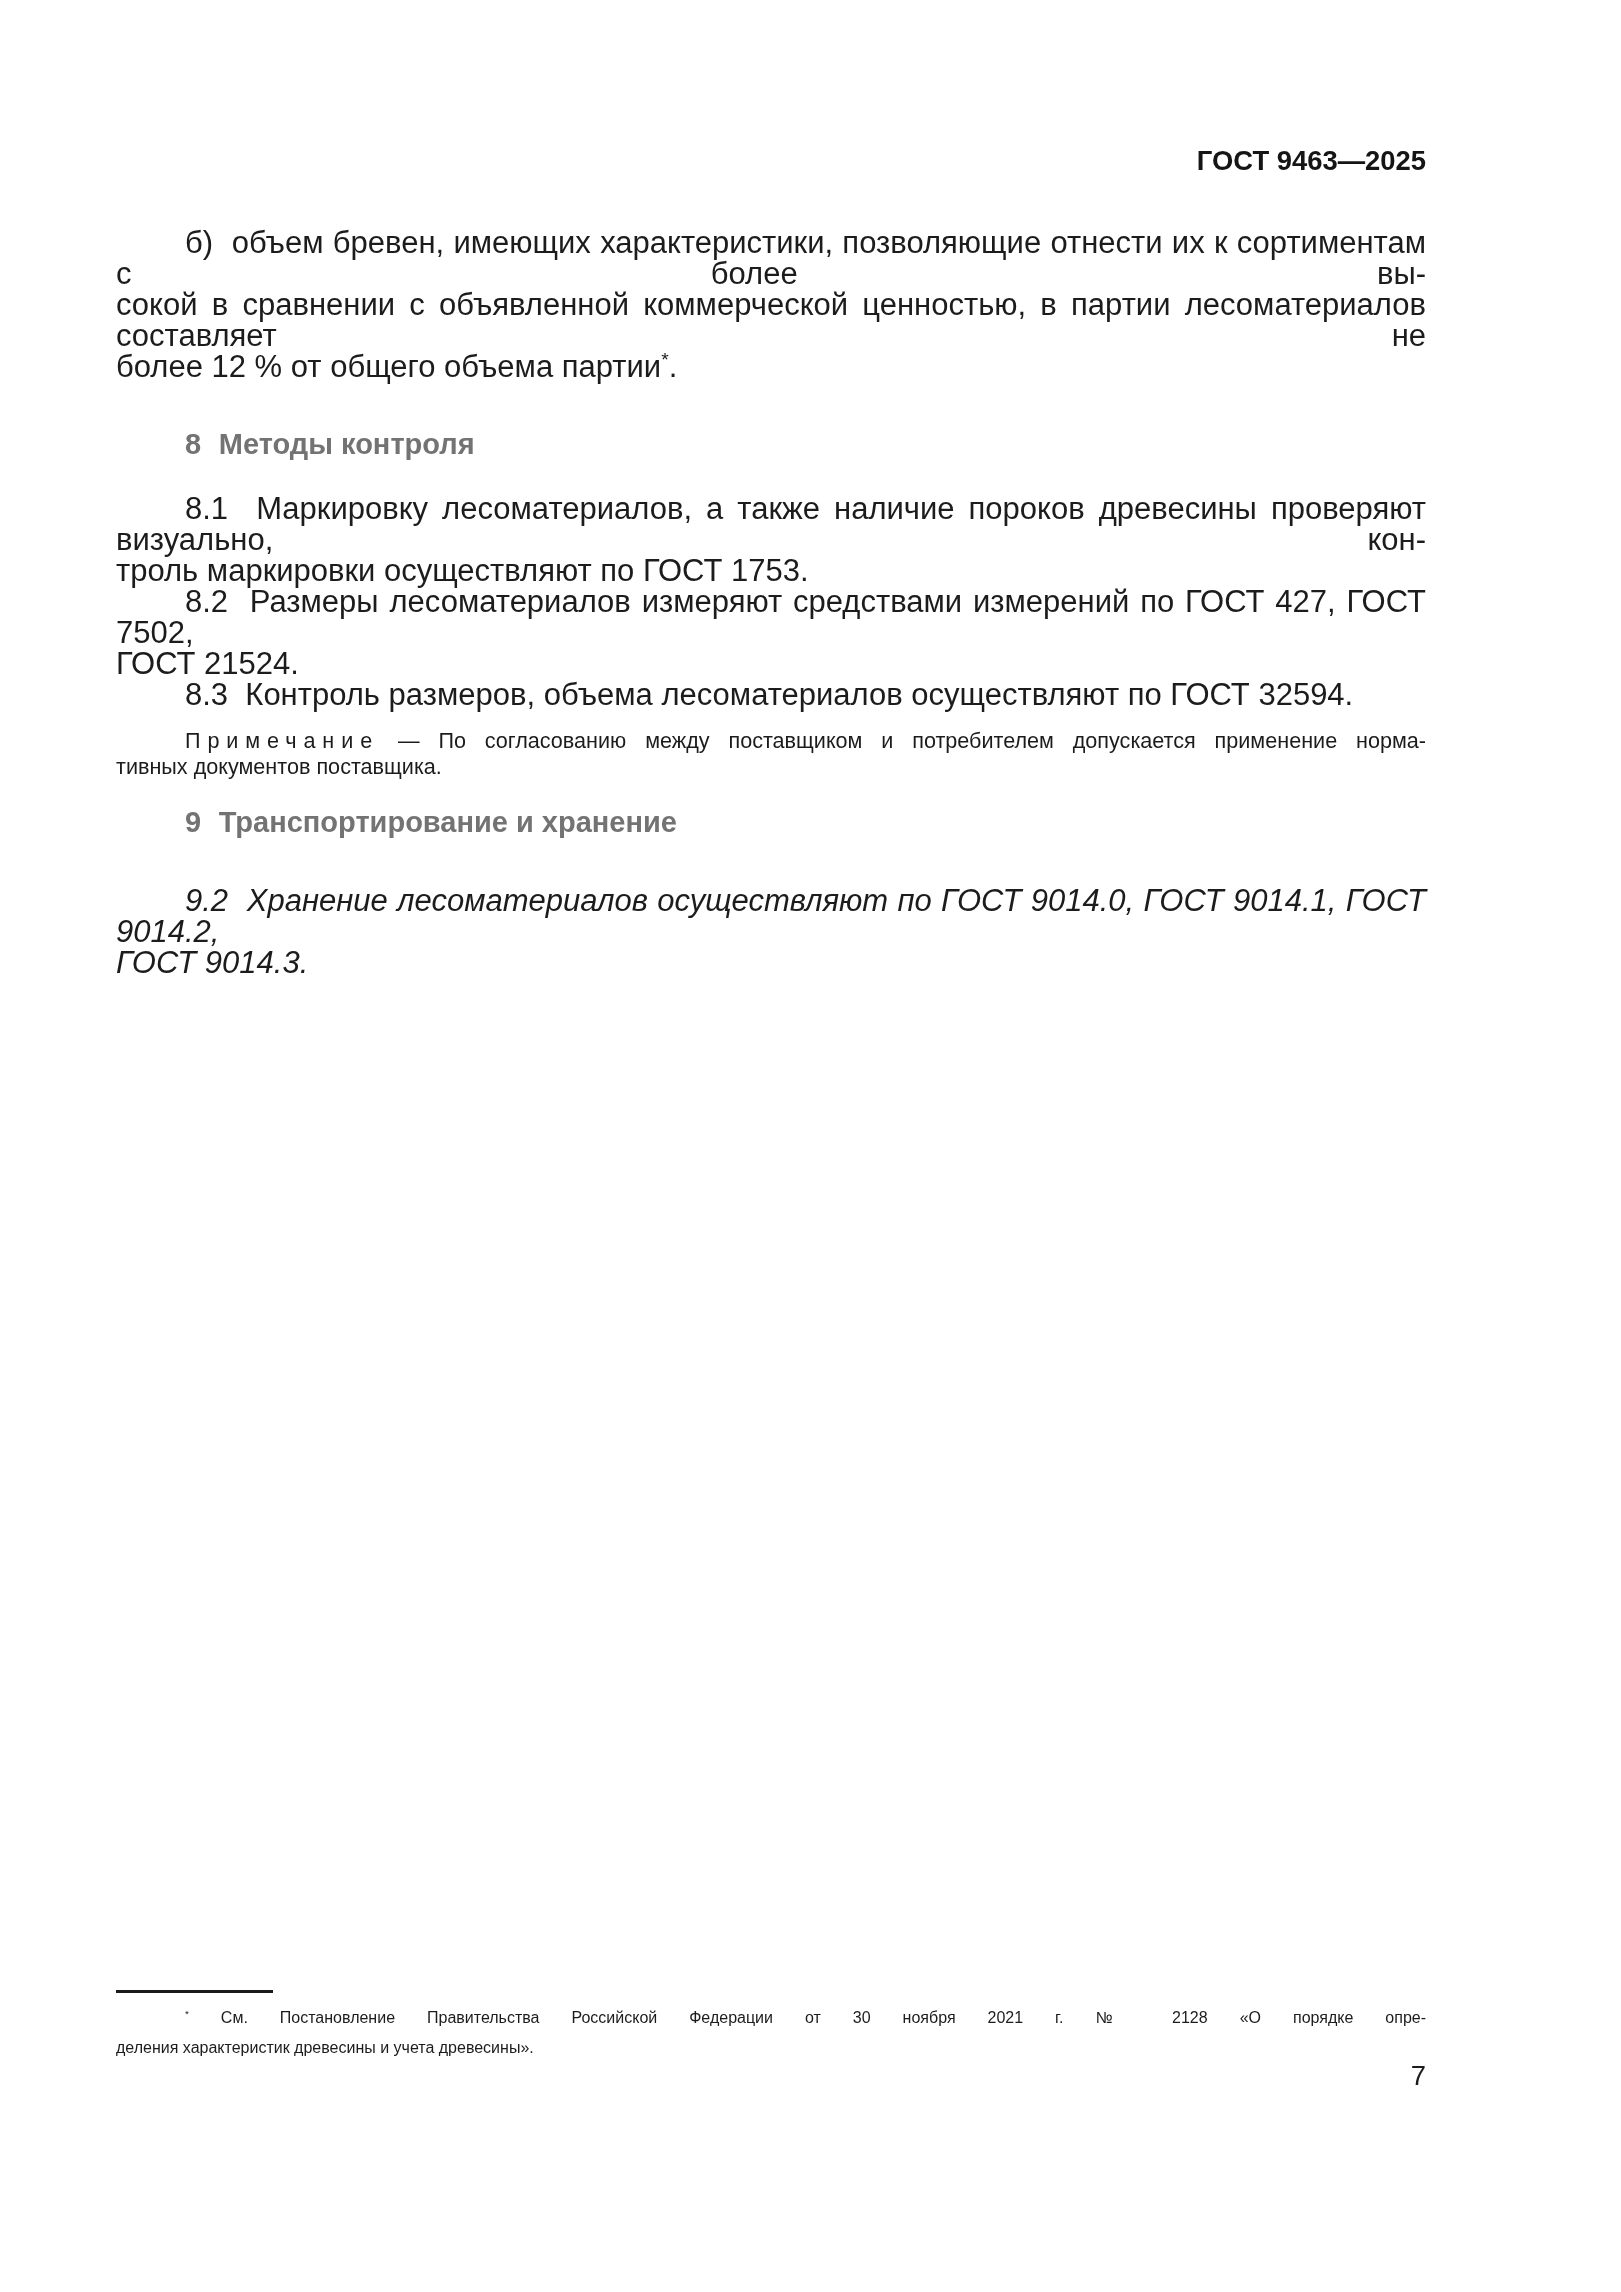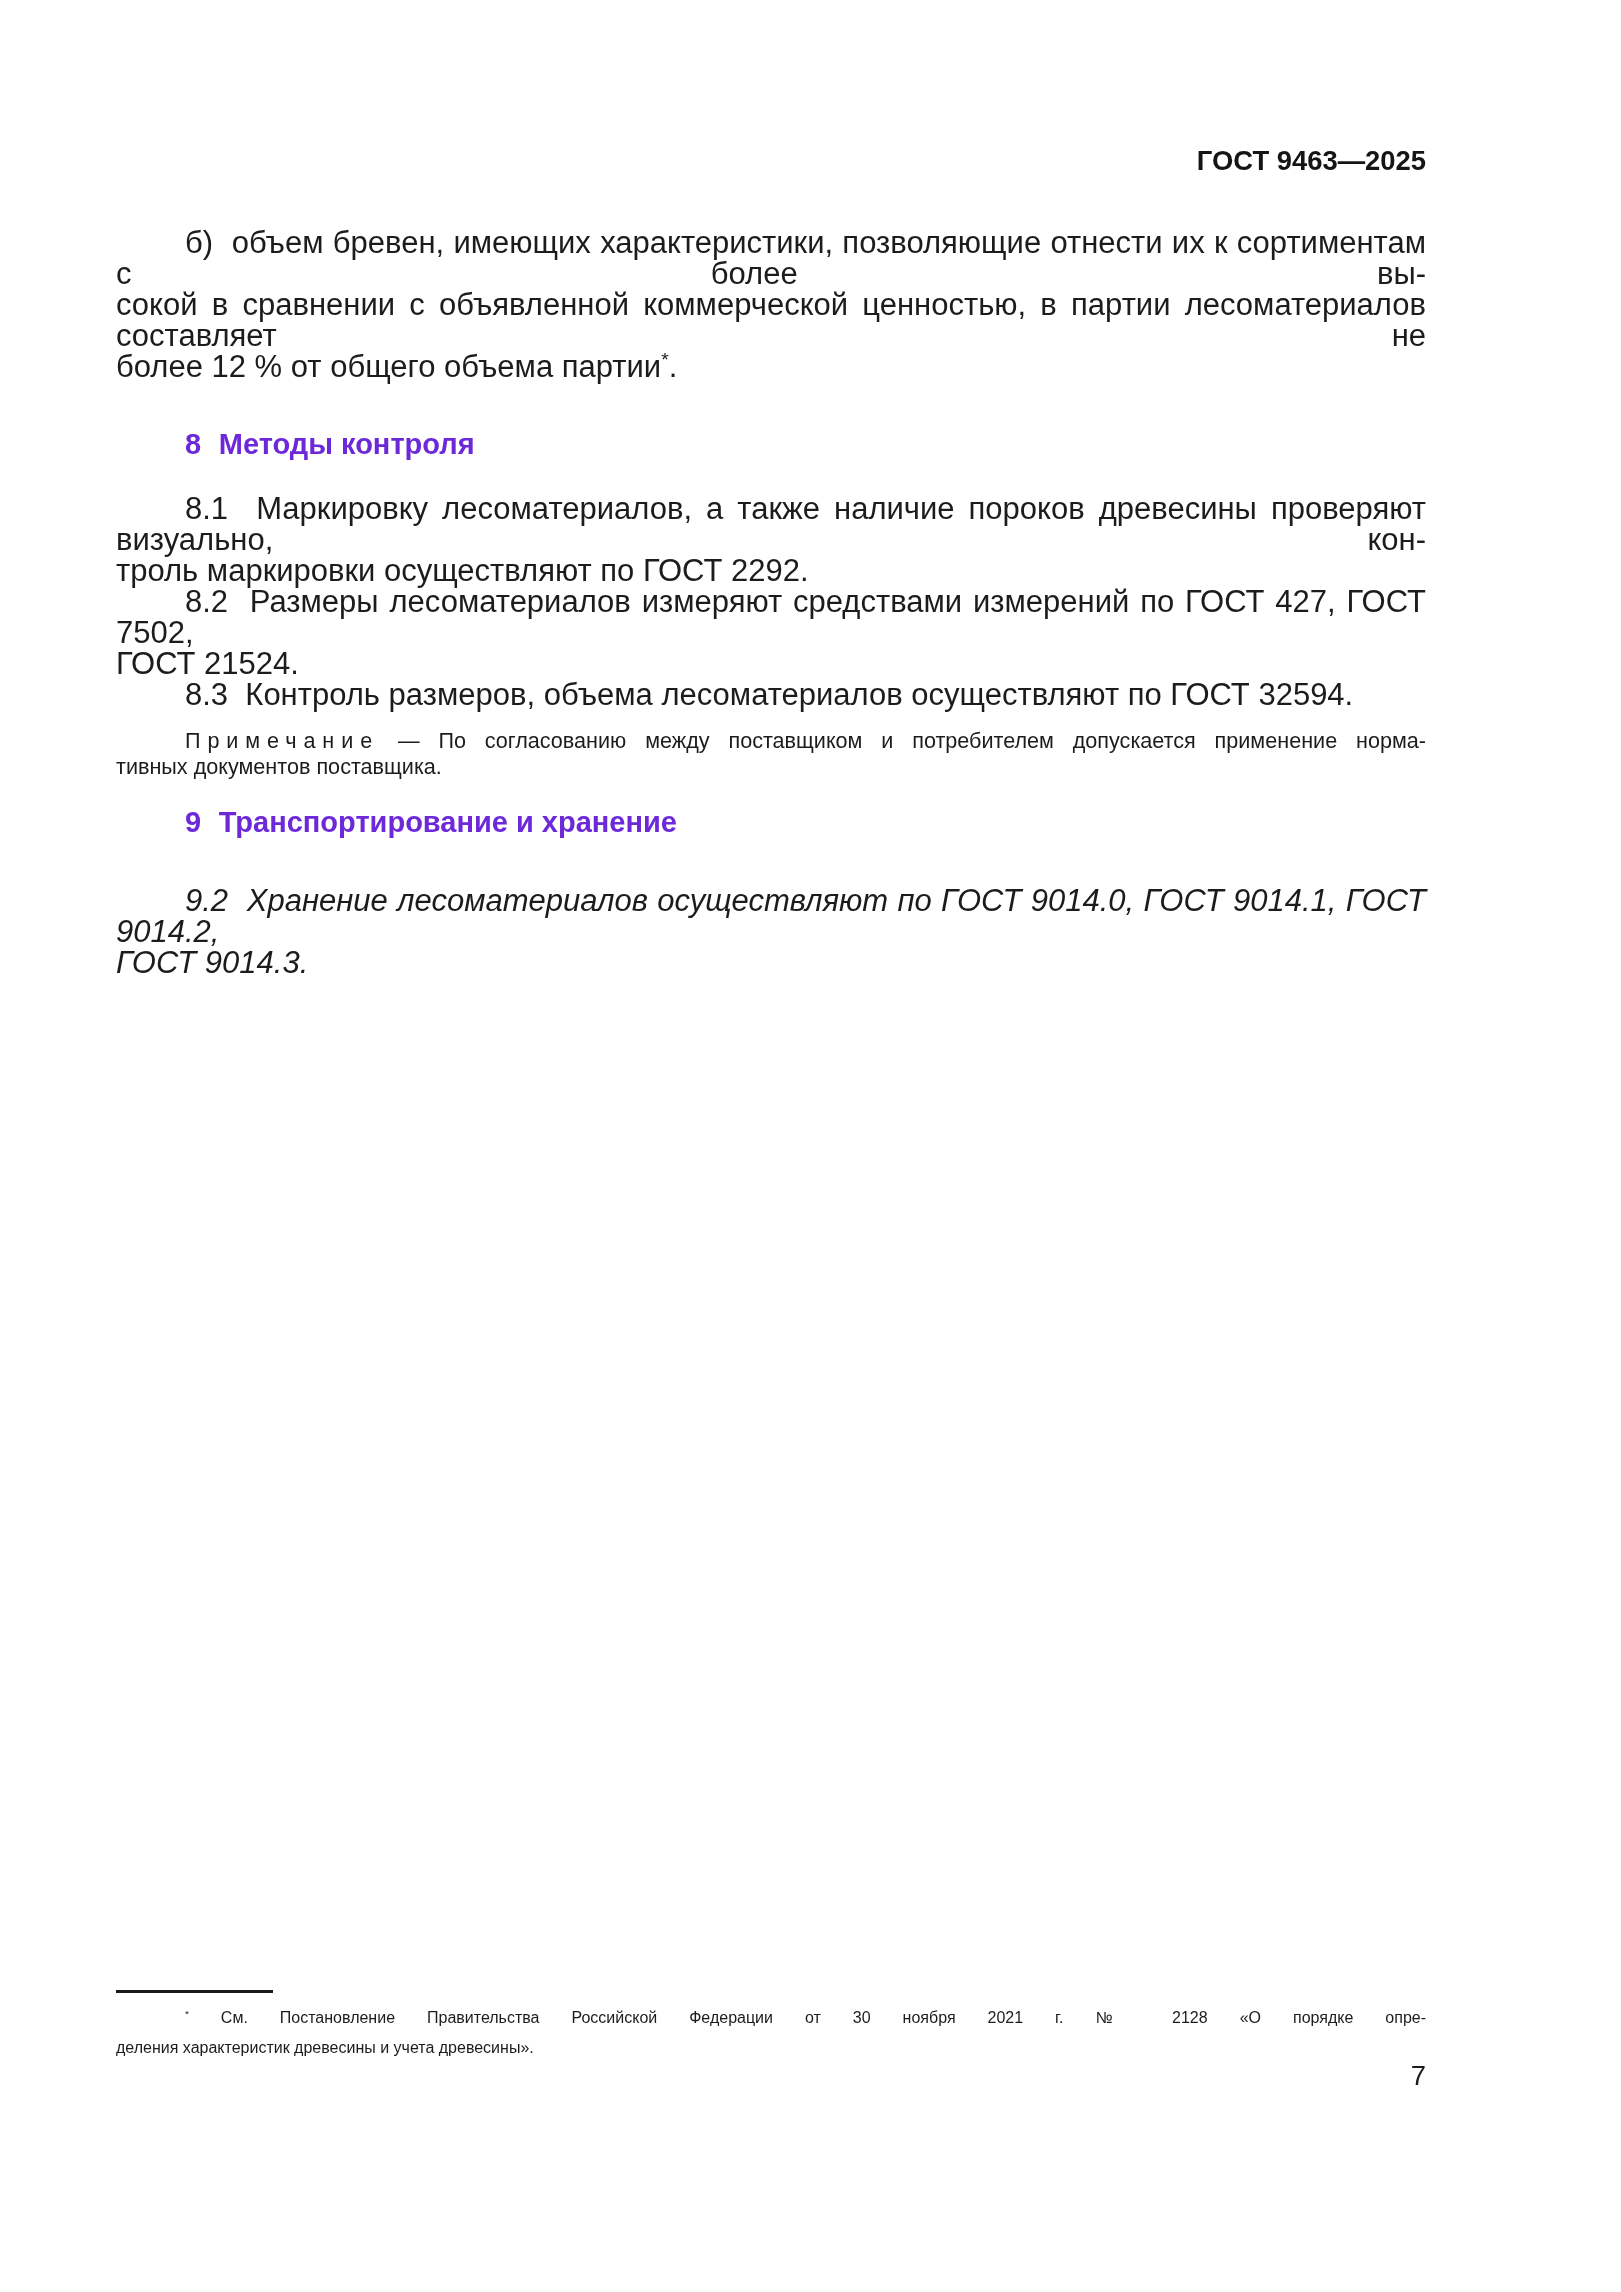"8 Методы контроля" .sec-heading { color: #6d28d9 -> #737373 }
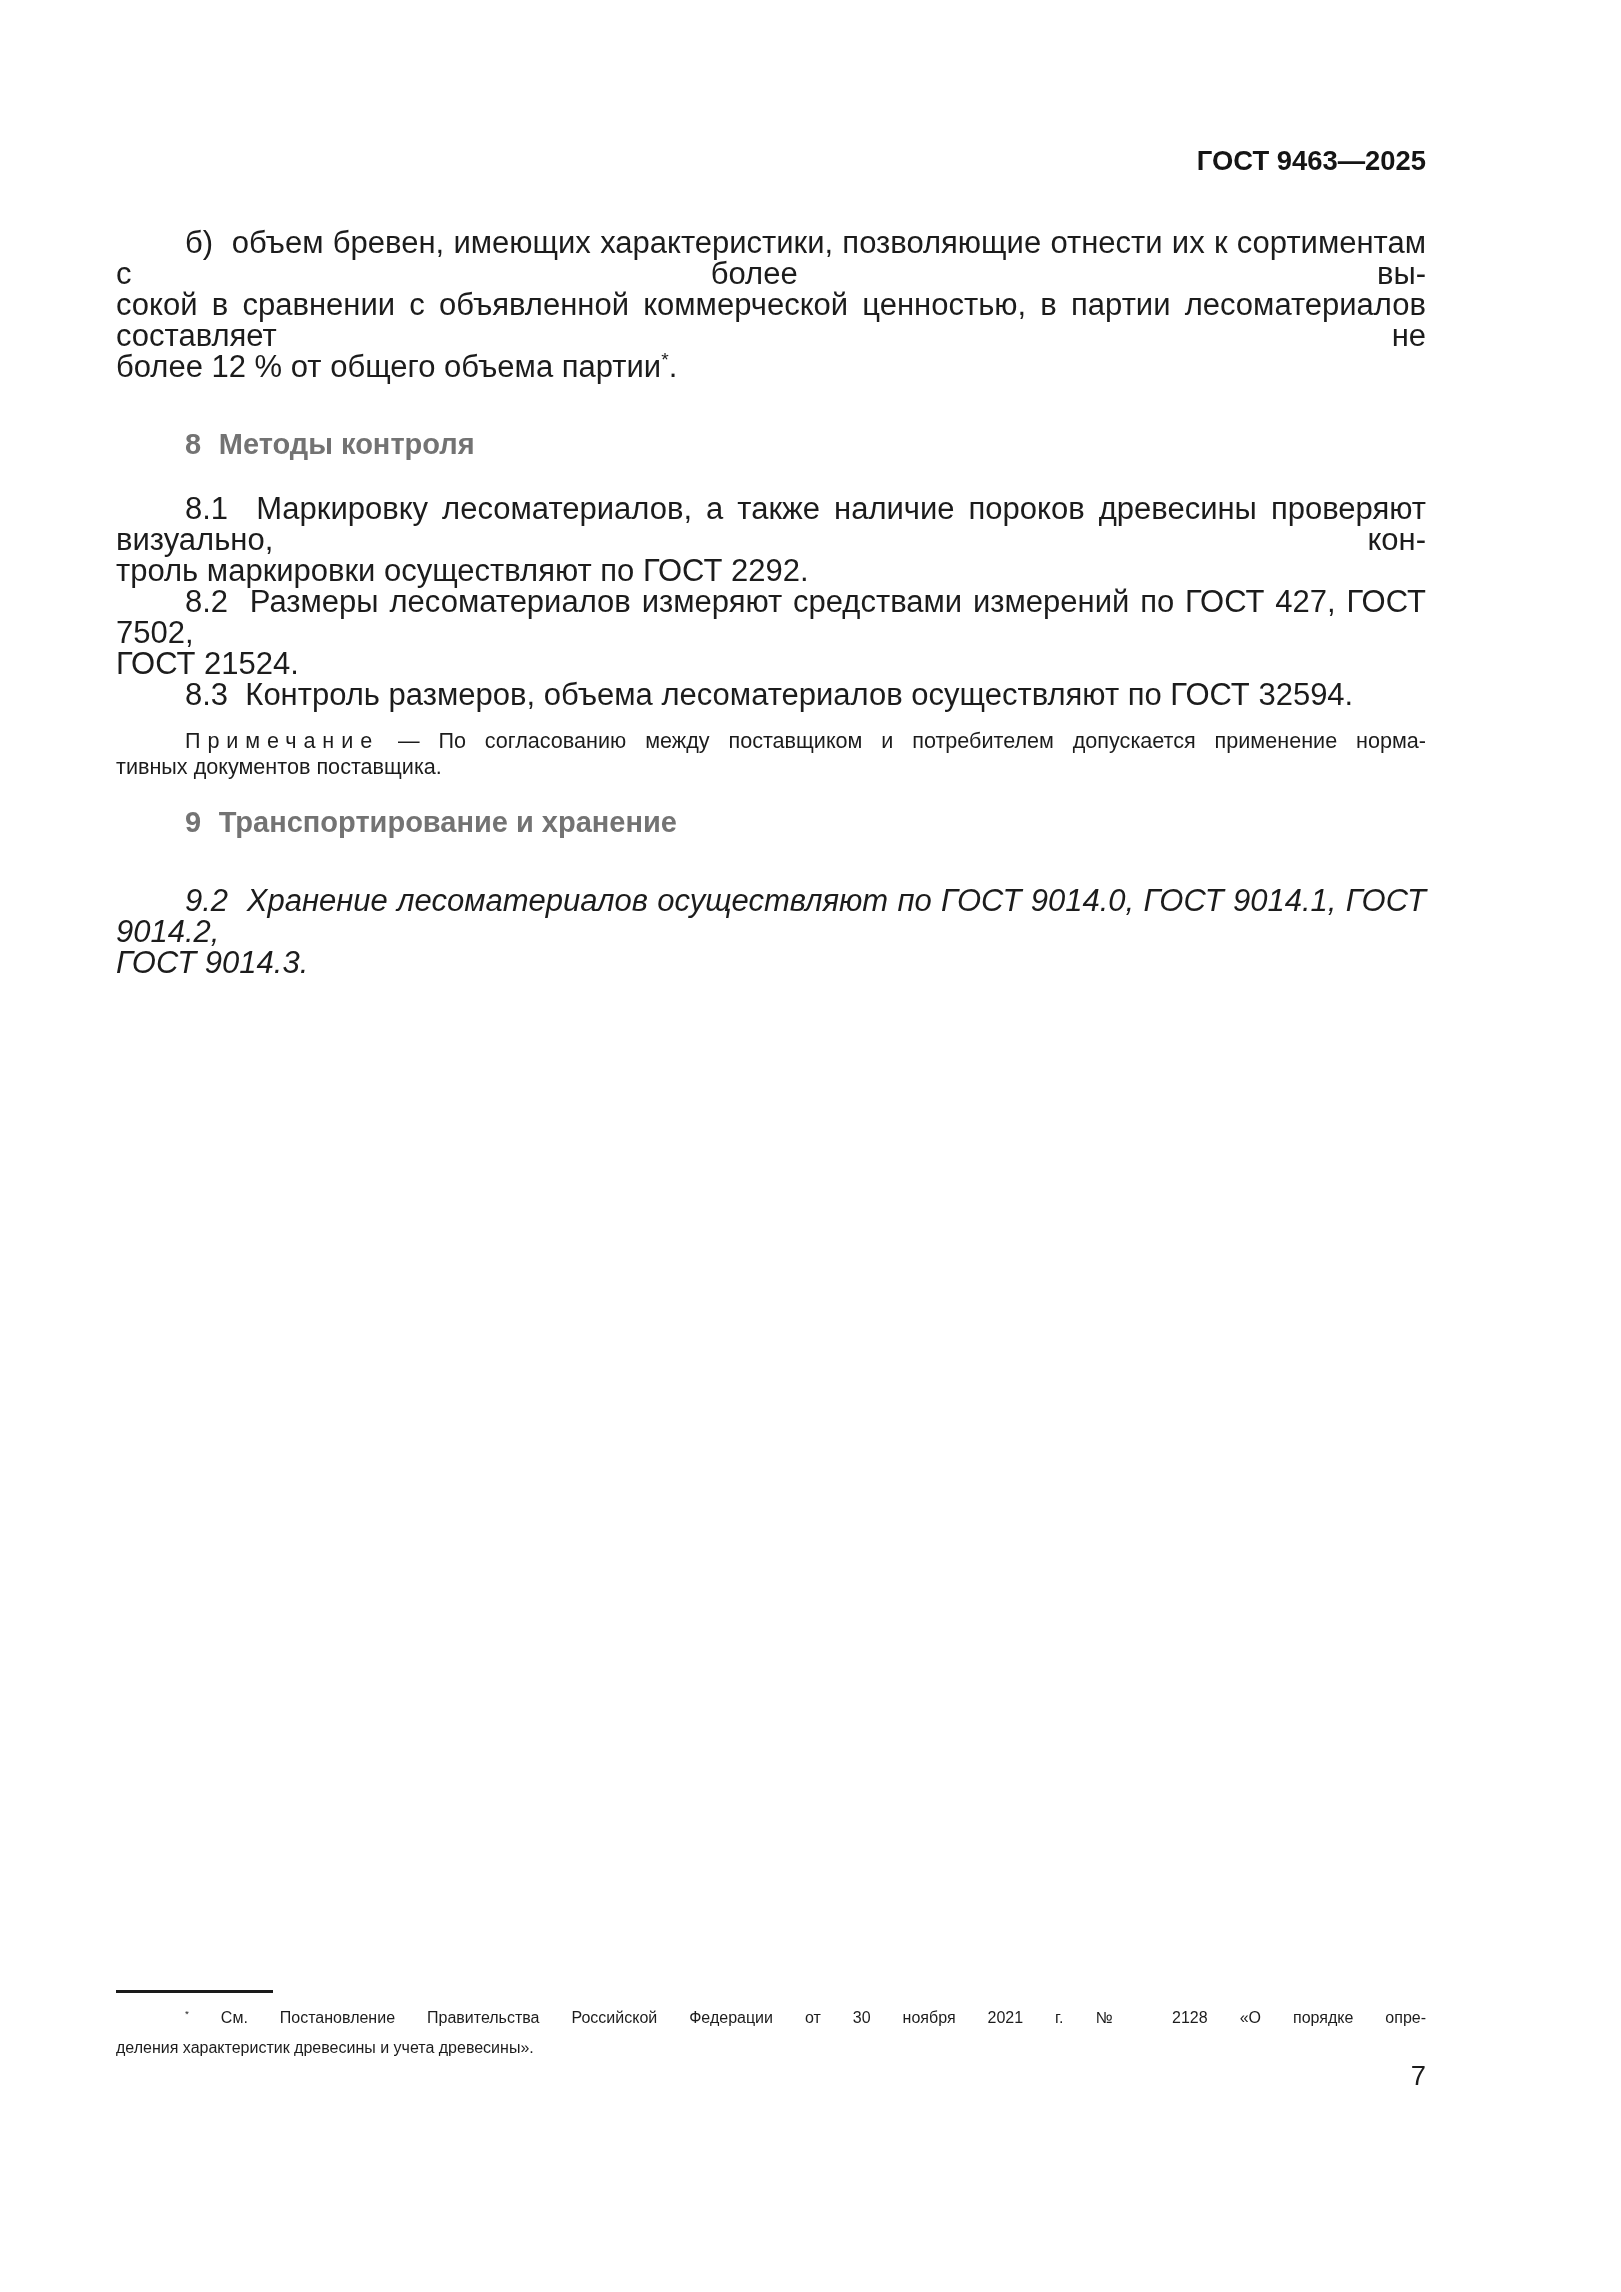"троль маркировки осуществляют по ГОСТ" span { text: 2292 -> 1753 }
